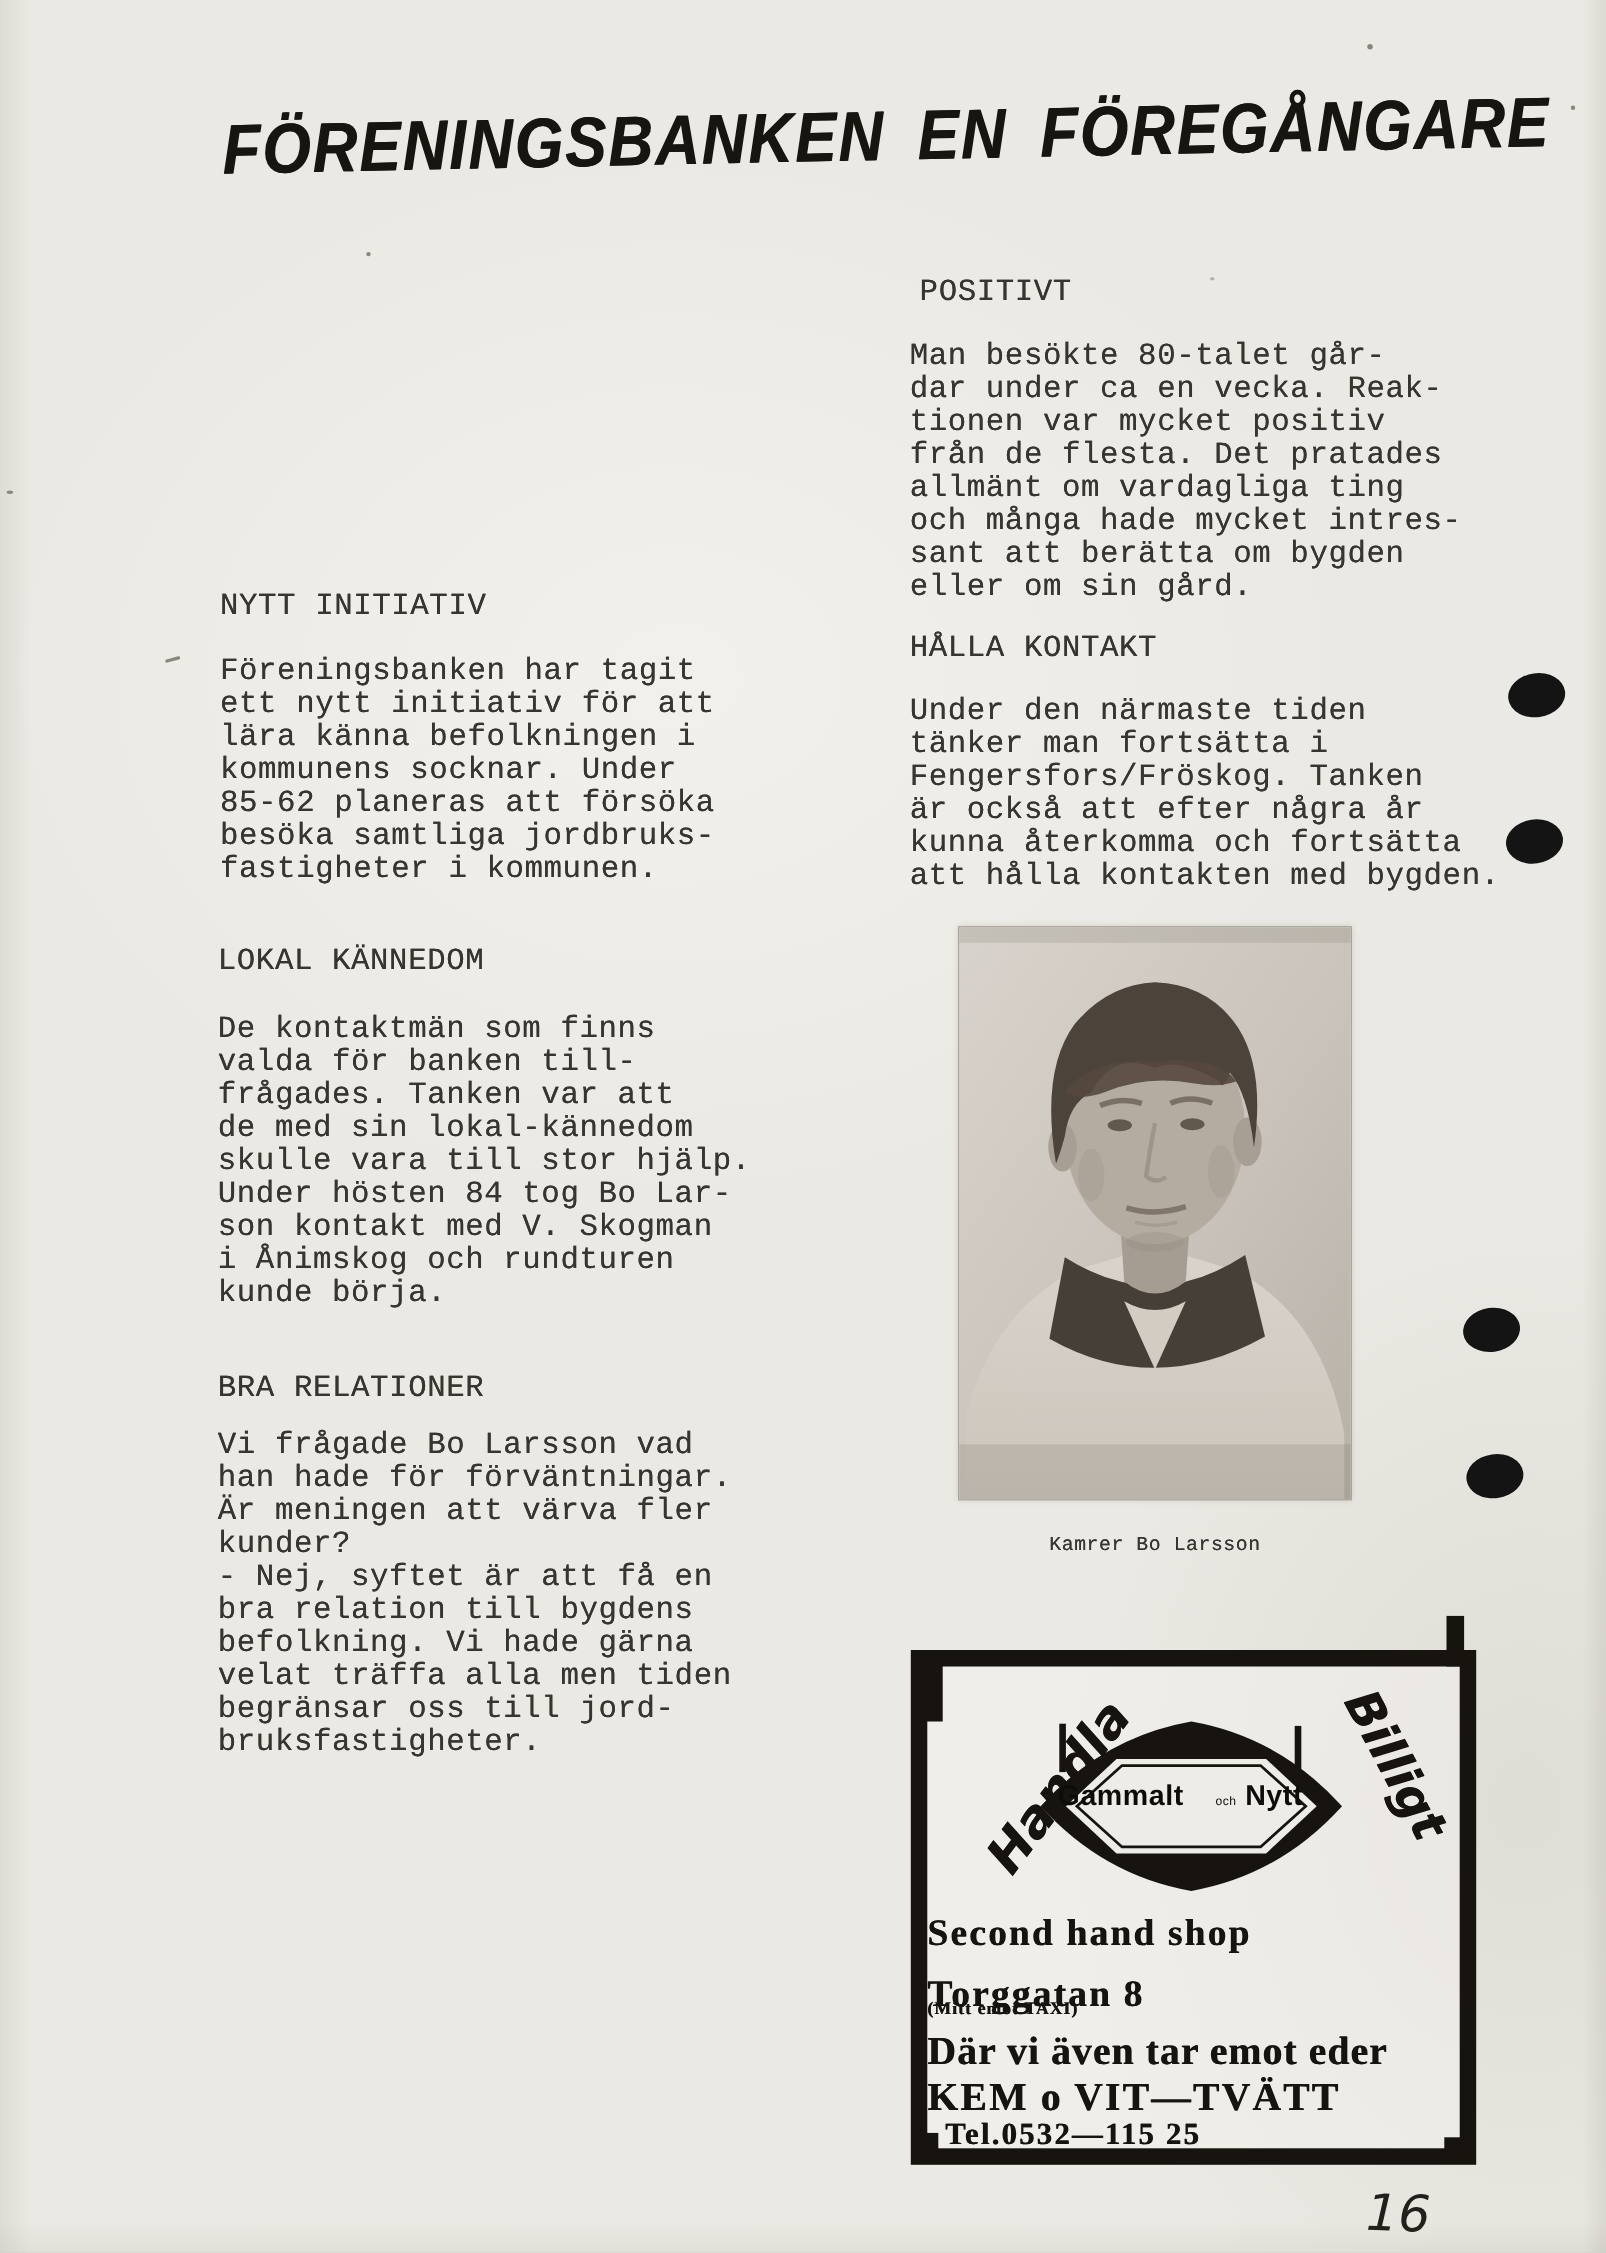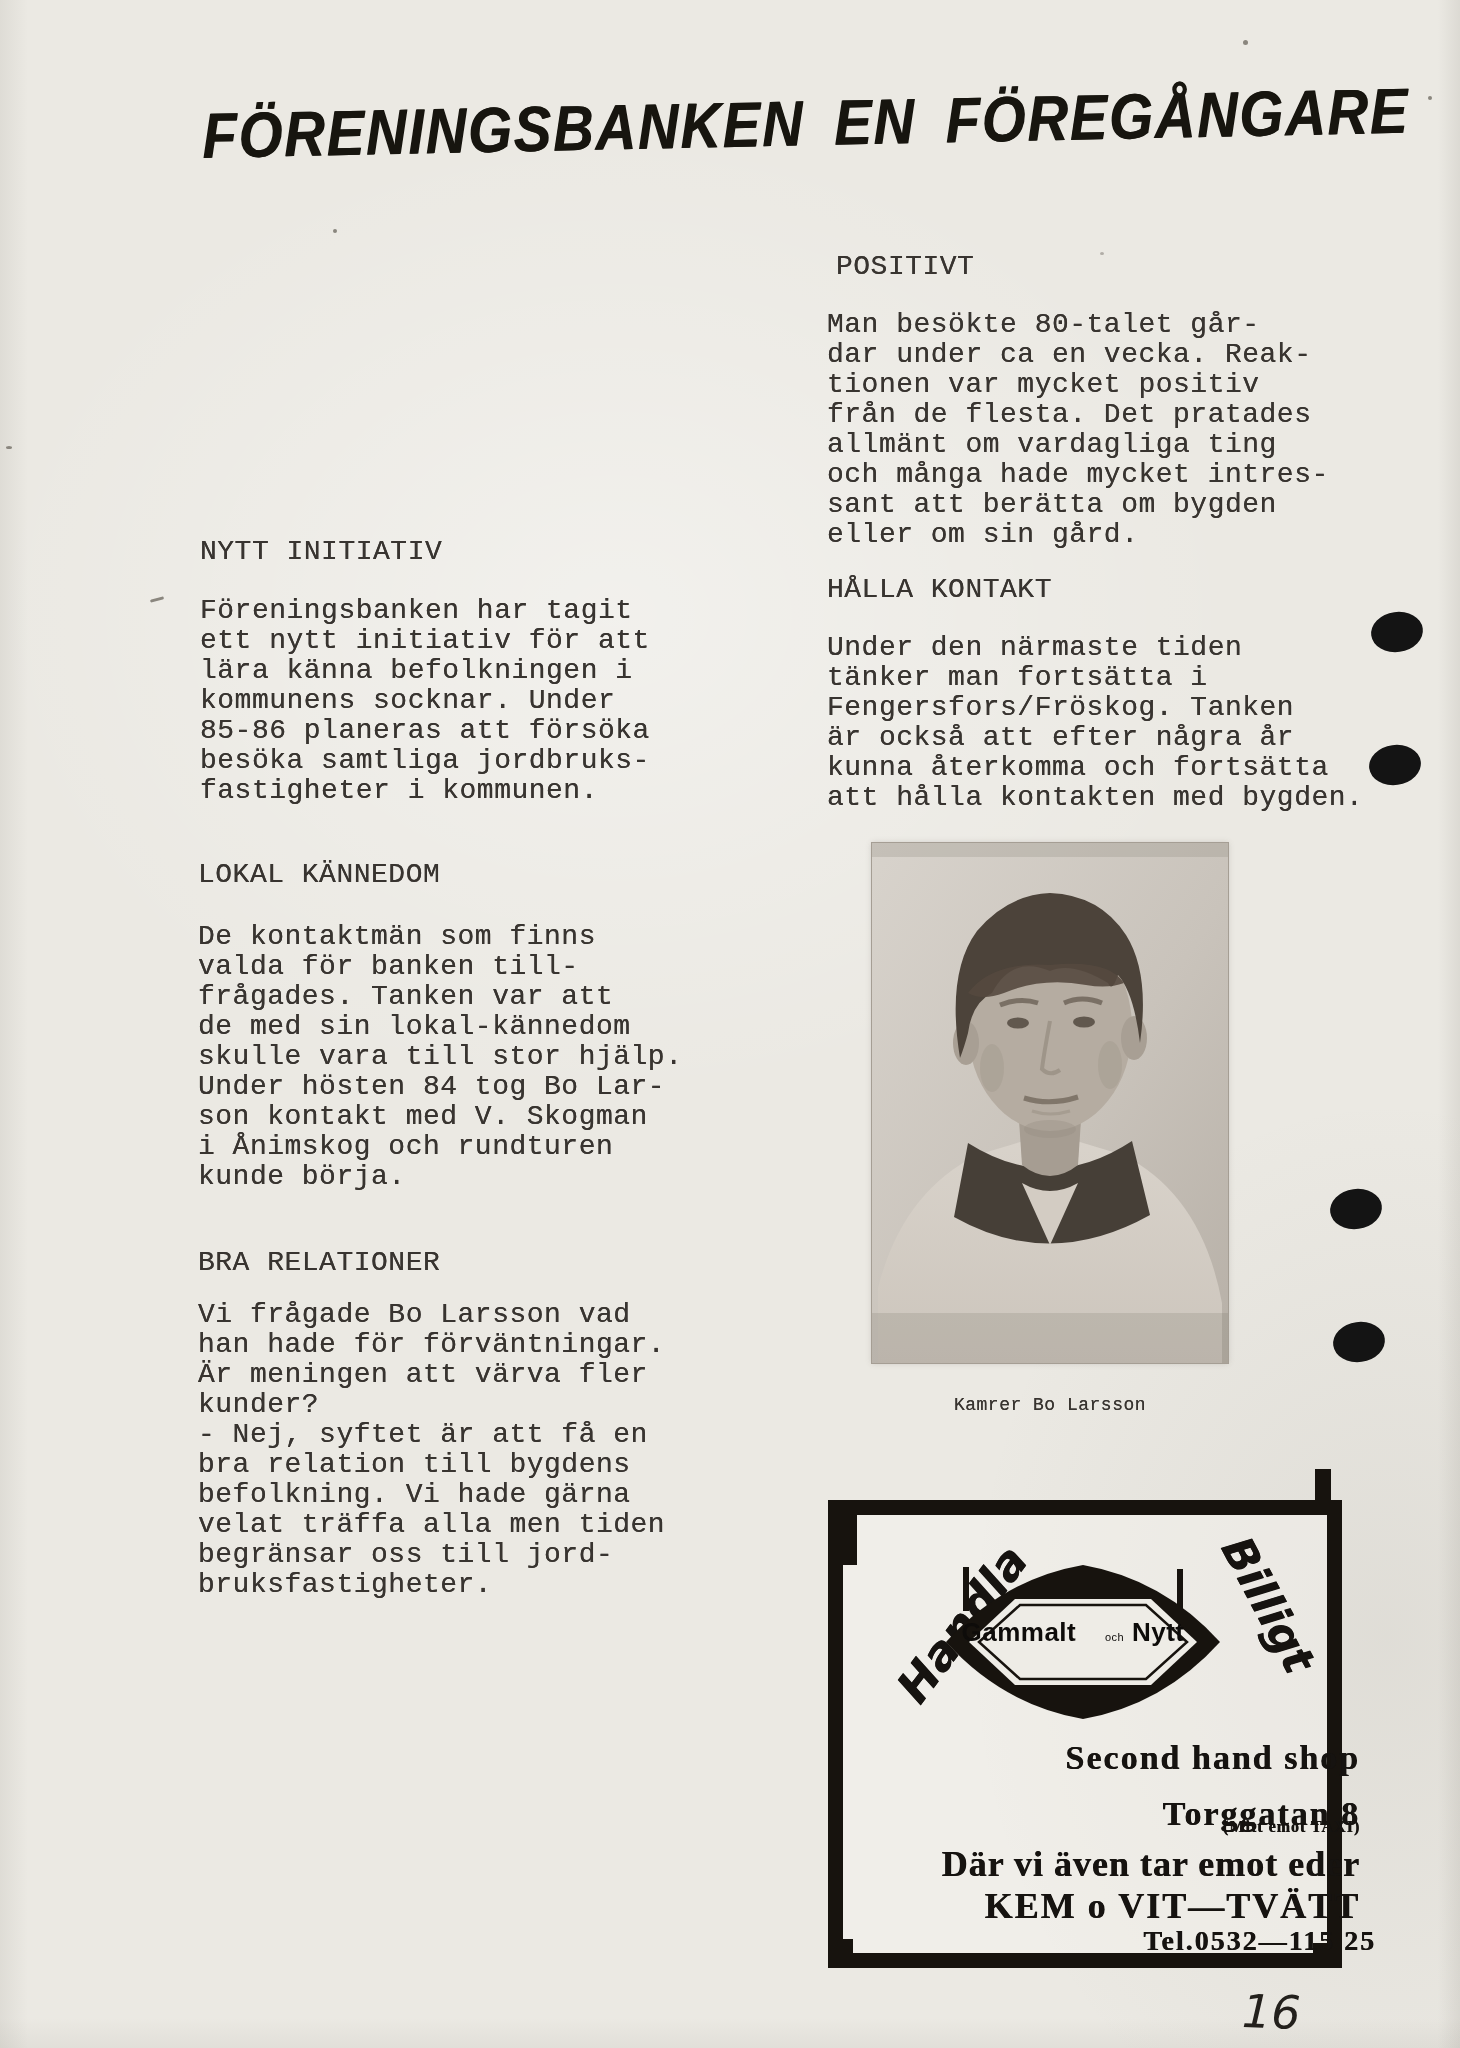"Föreningsbanken har tagit" div.pos { text: 85-86 -> 85-62 }
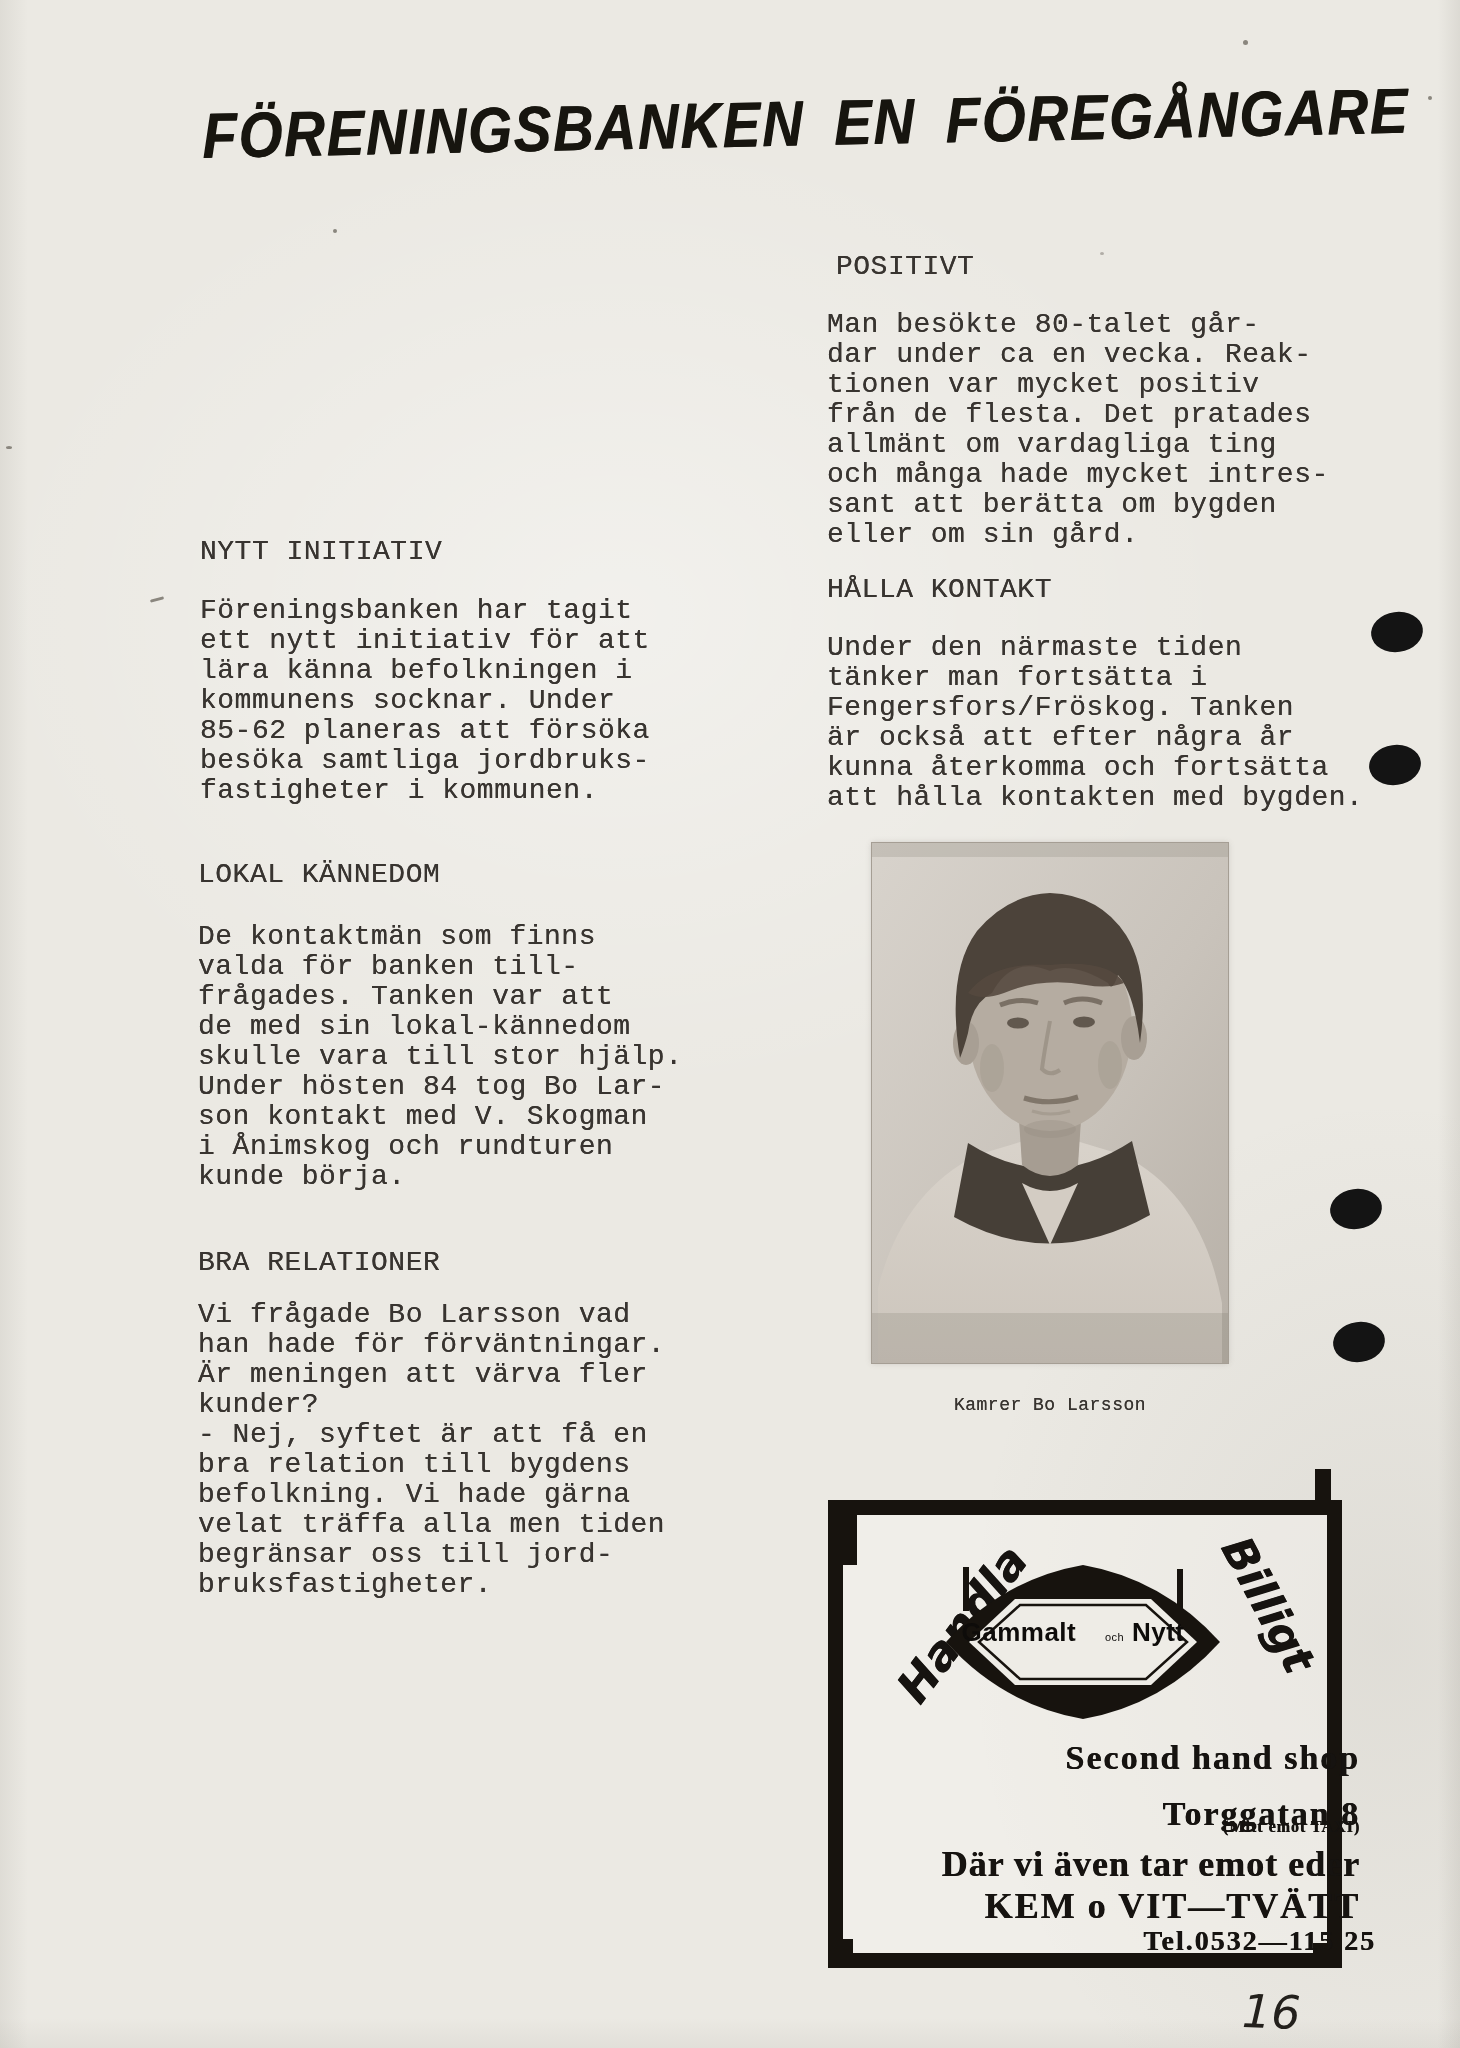"Second hand shop" .ad-serif { padding-left: 33px -> none; text-align: right -> left }
